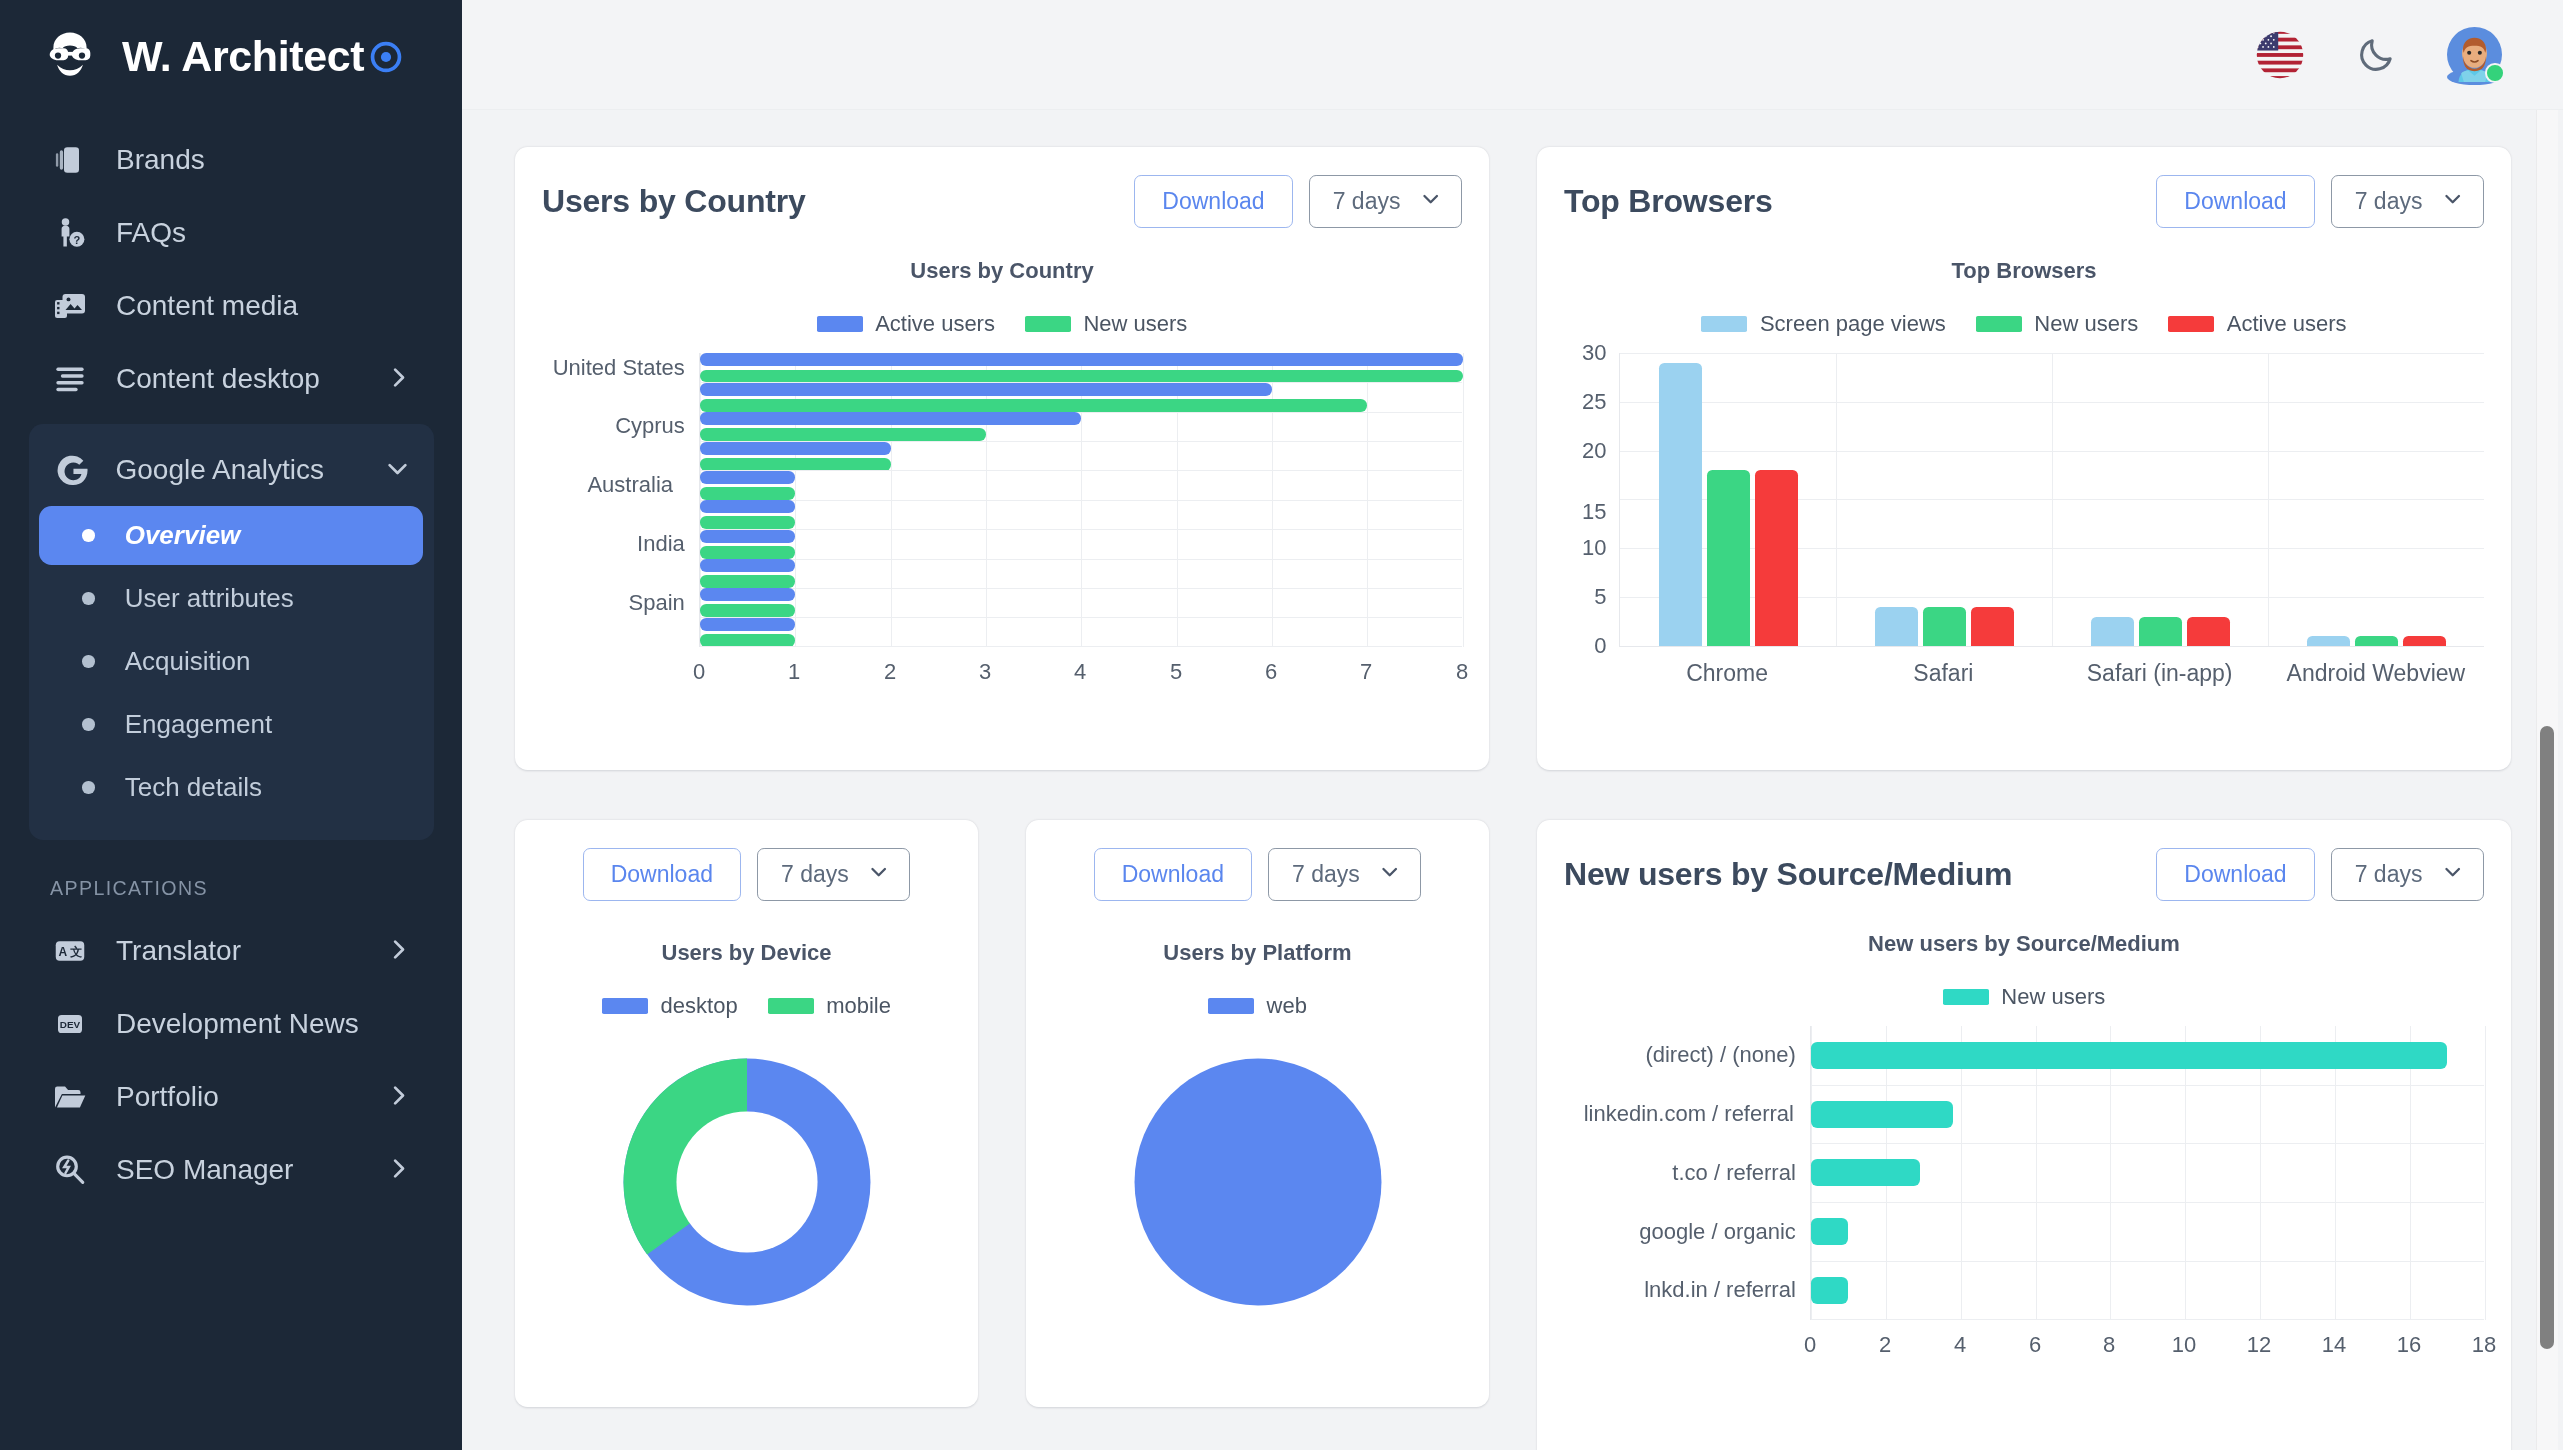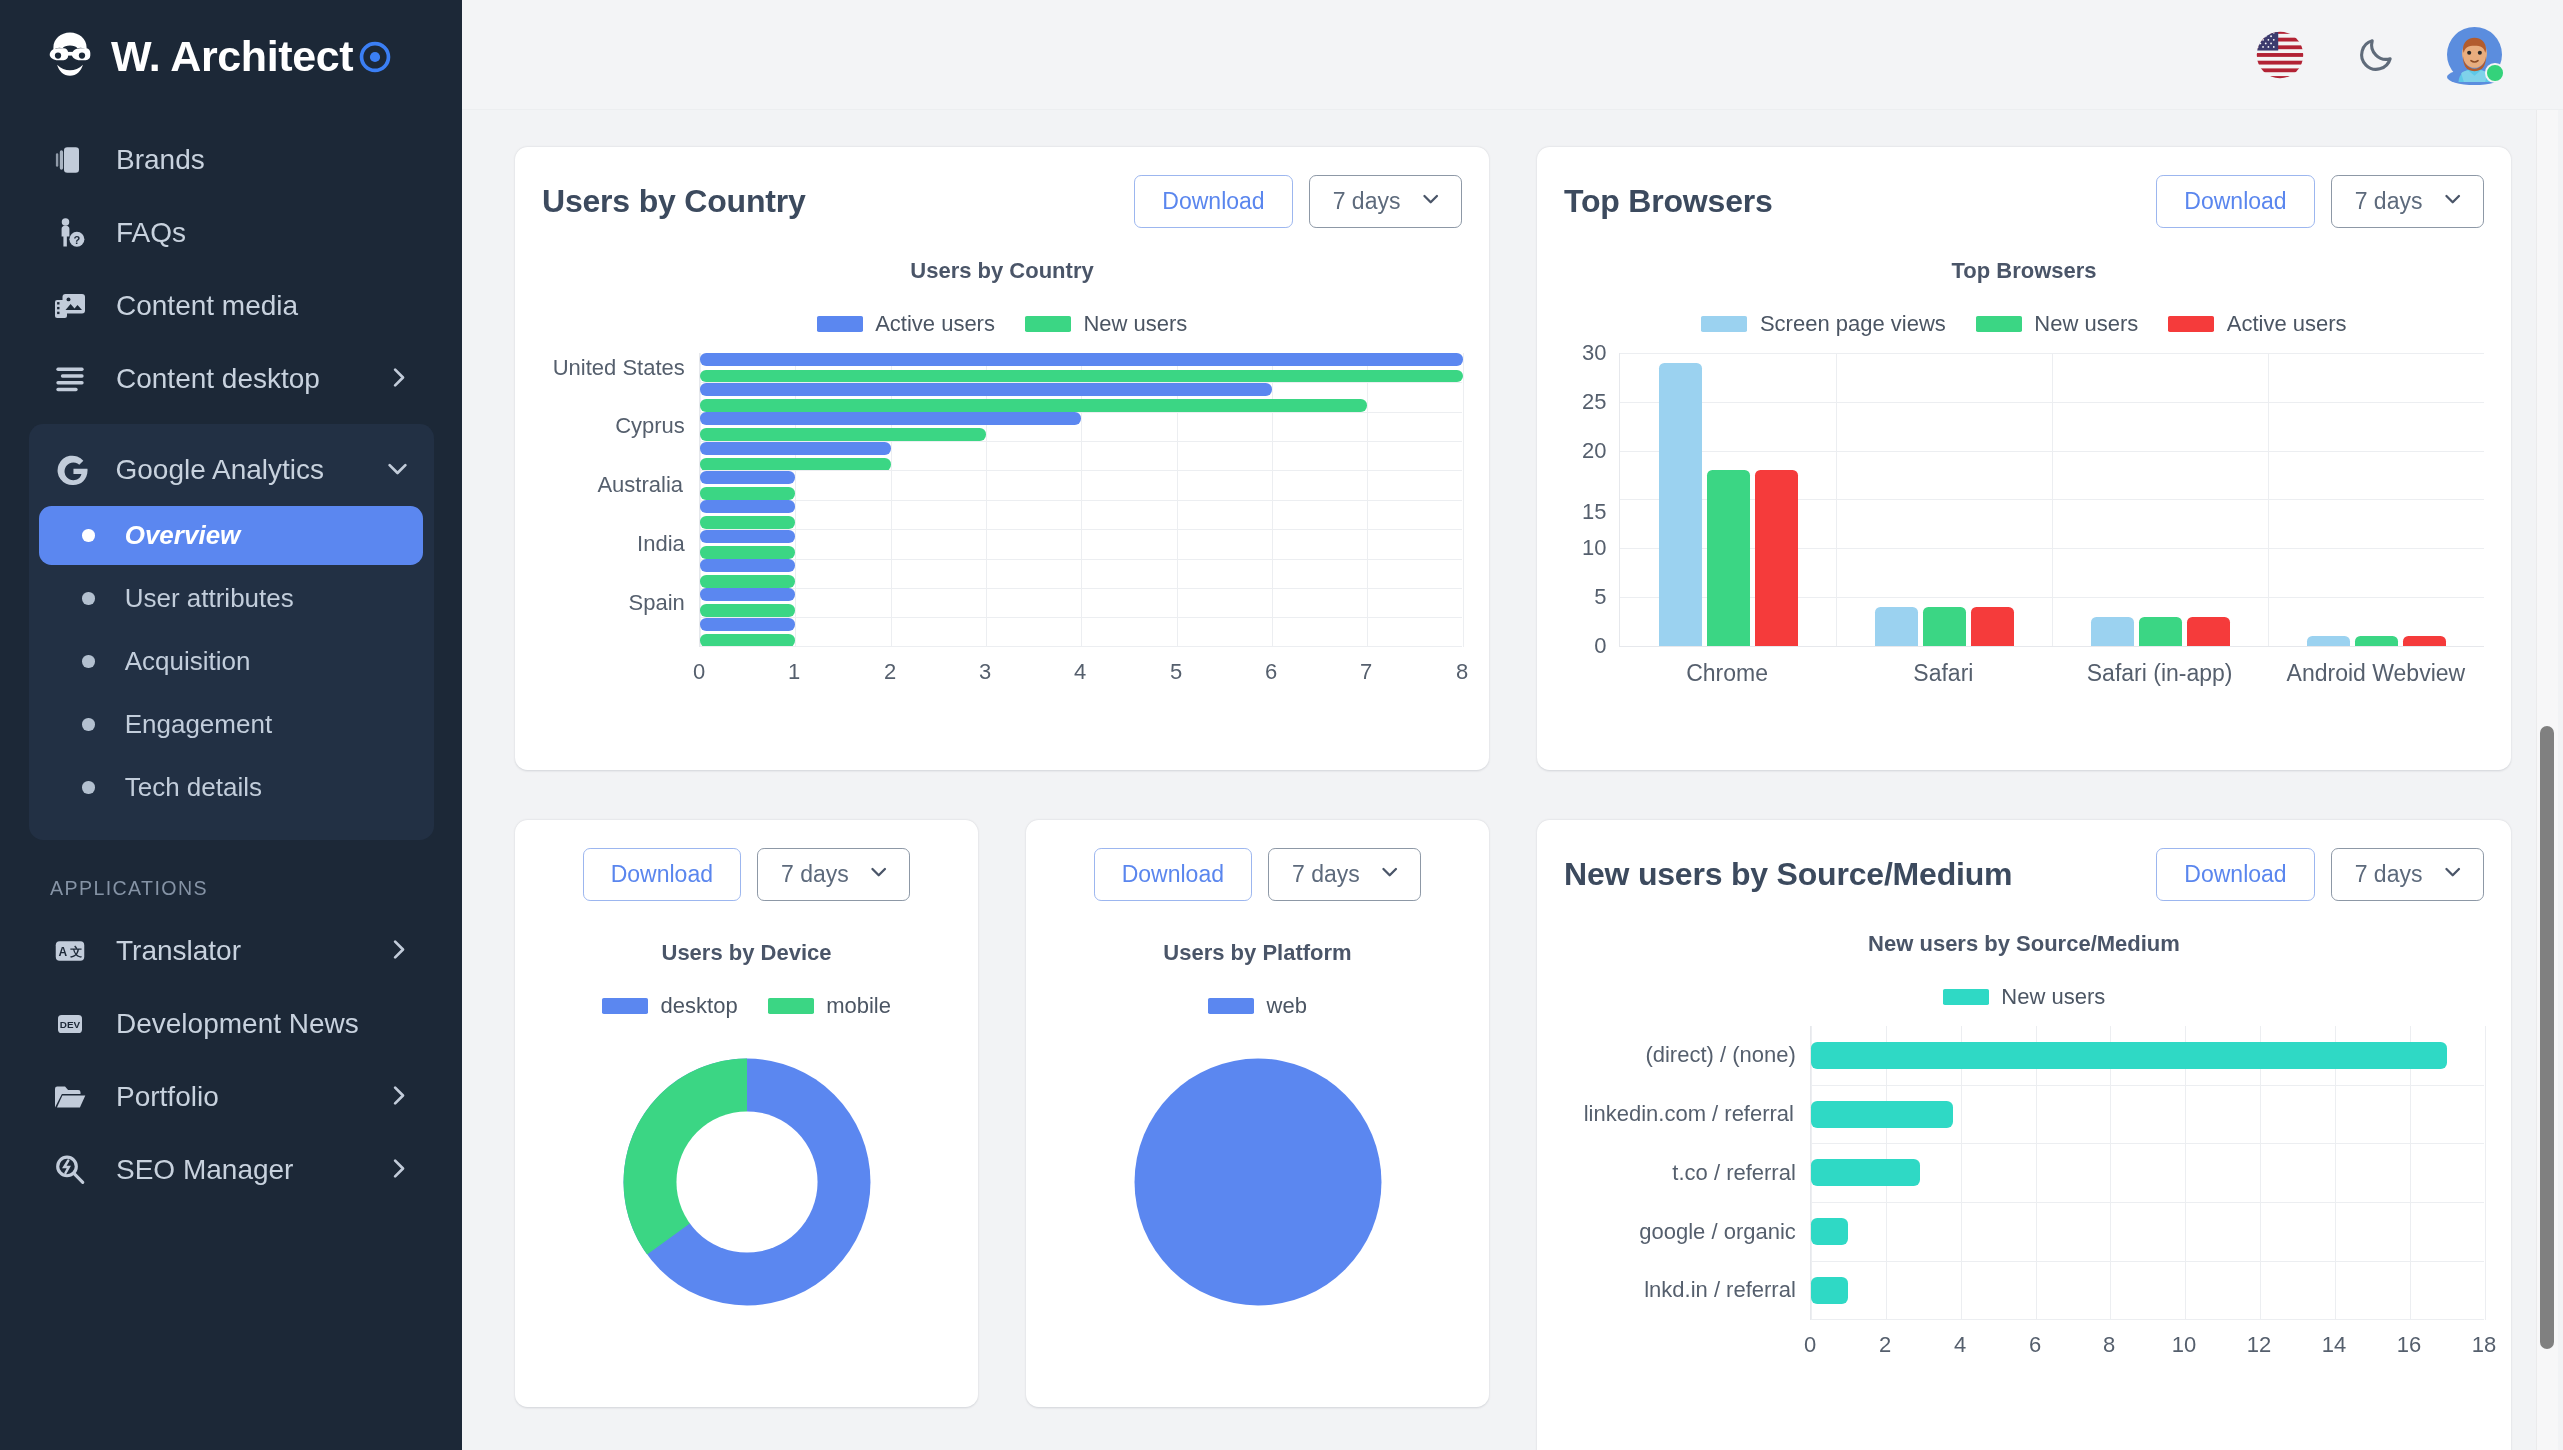"W. Architect" .brand { gap: 10px -> 21px }
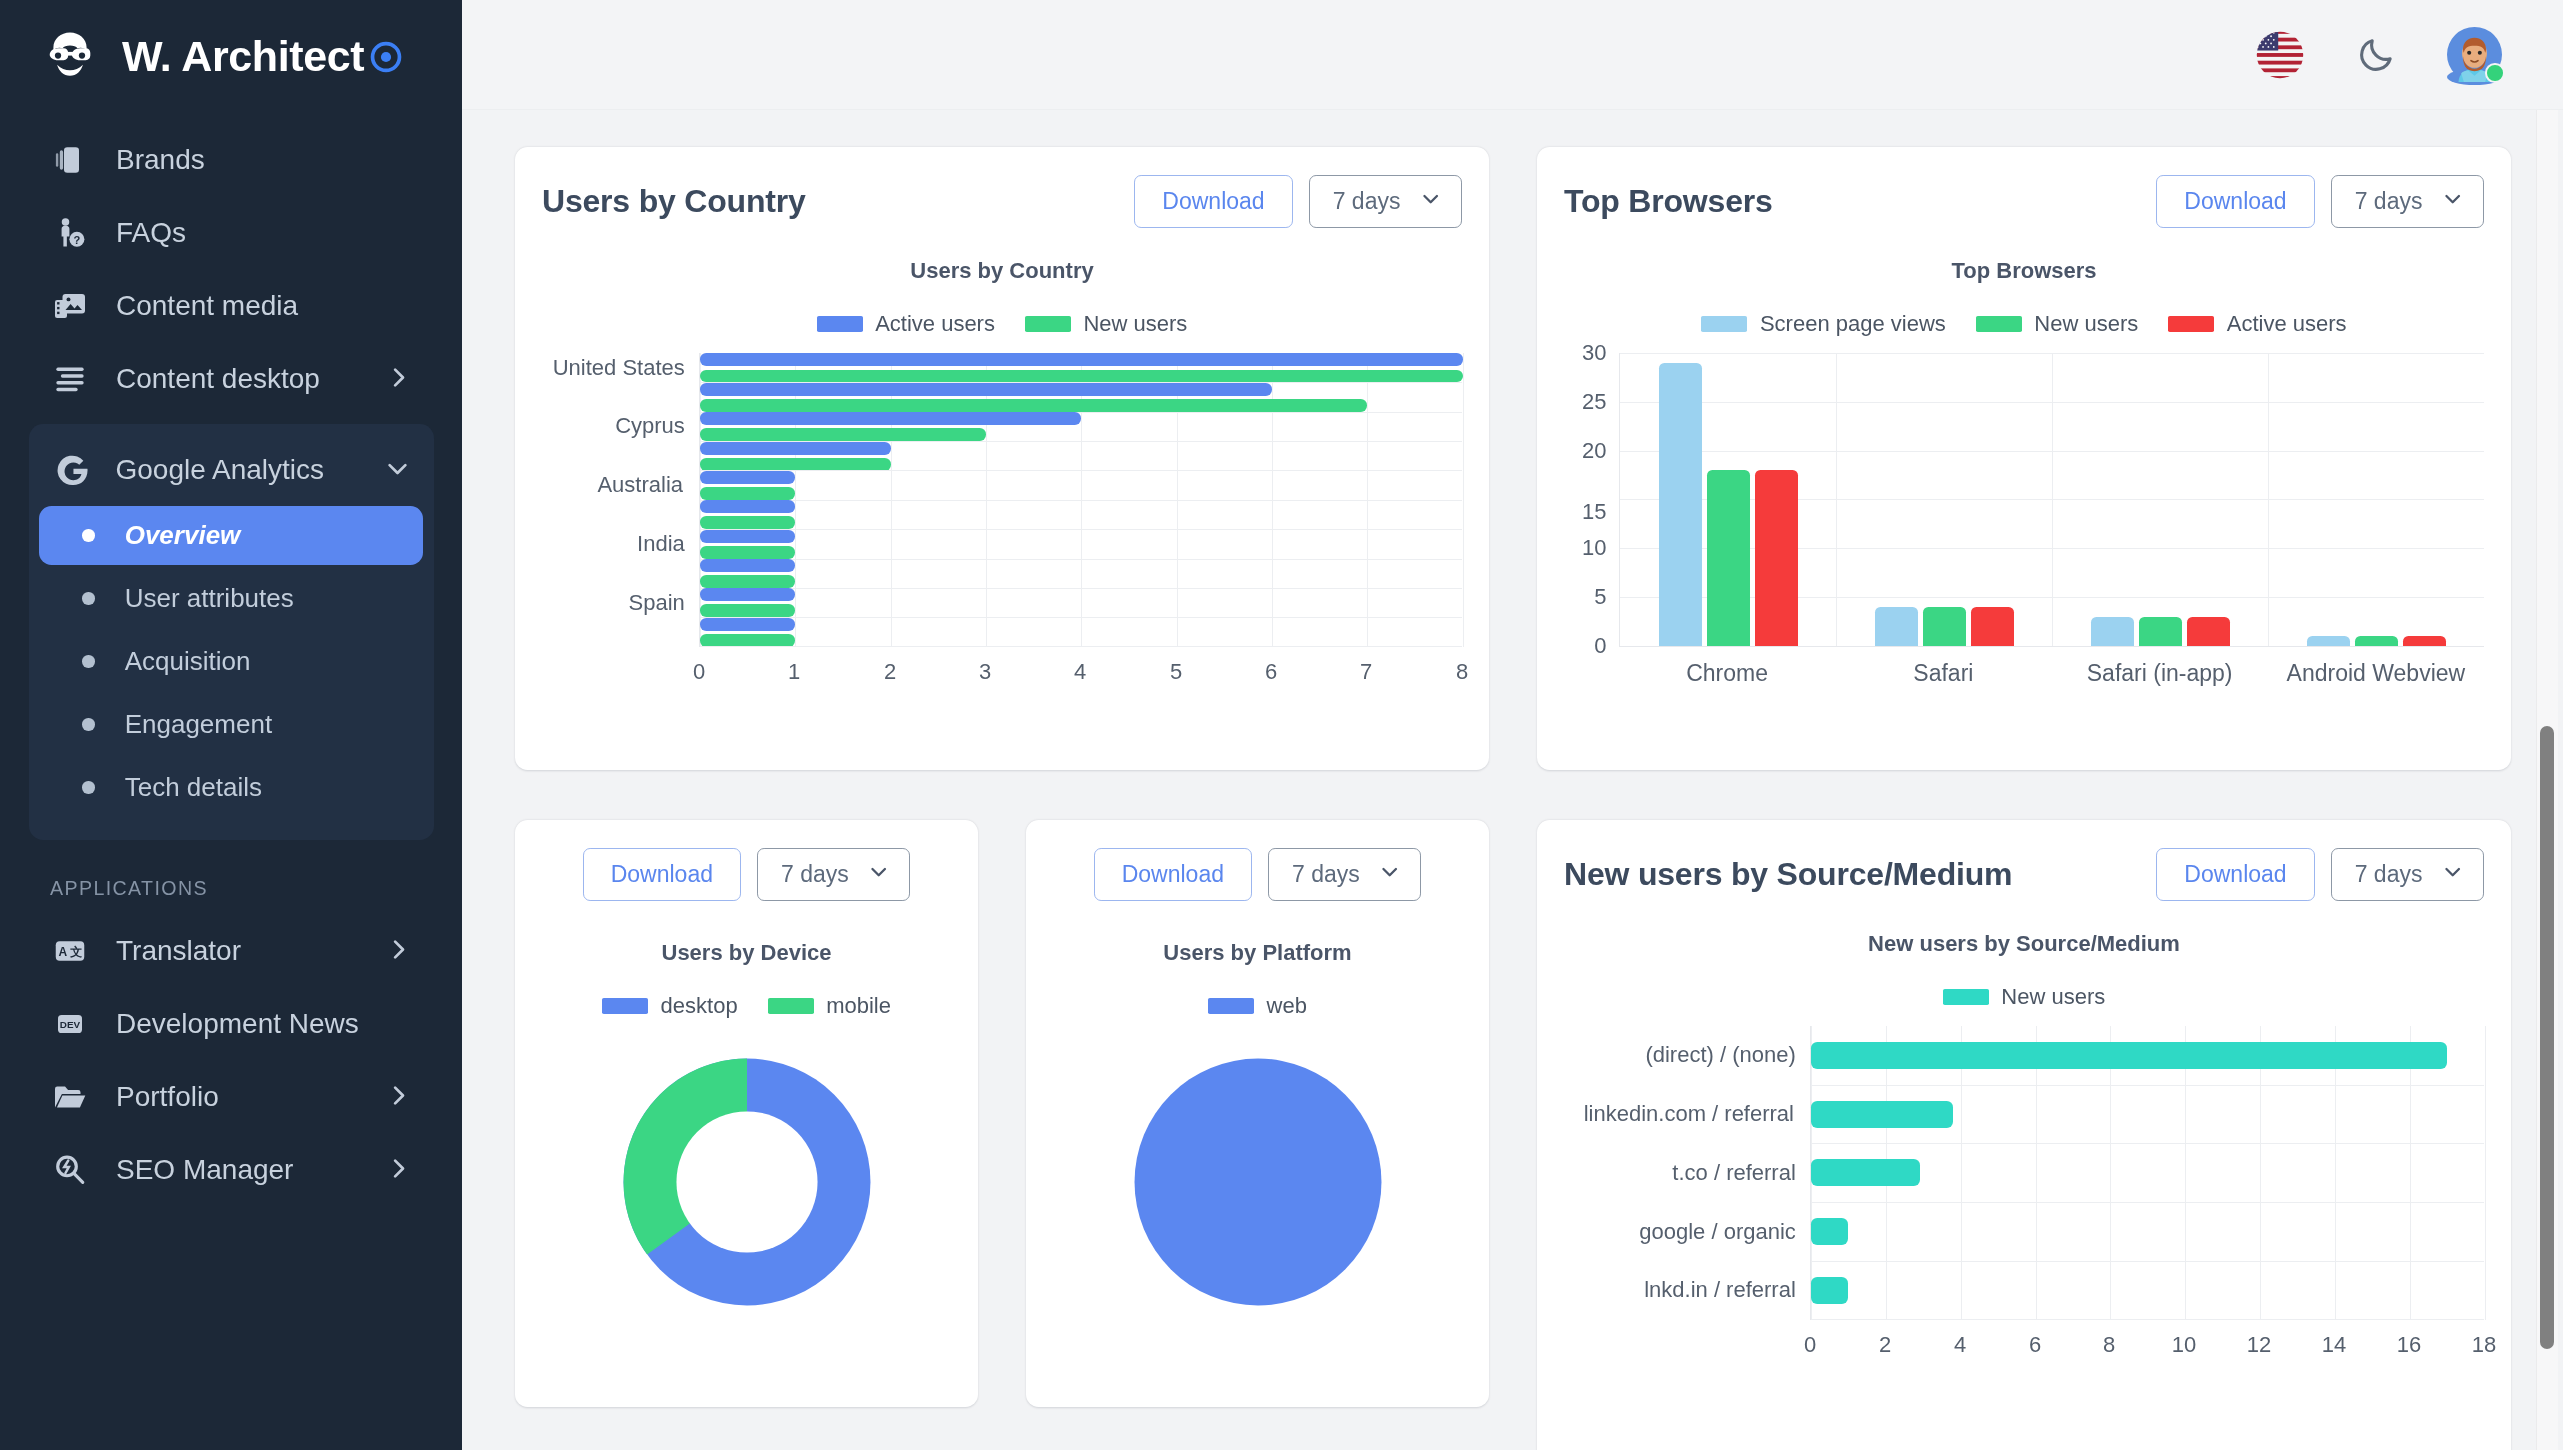"Australia" div.hbar-label { right: 16px -> 26px }
